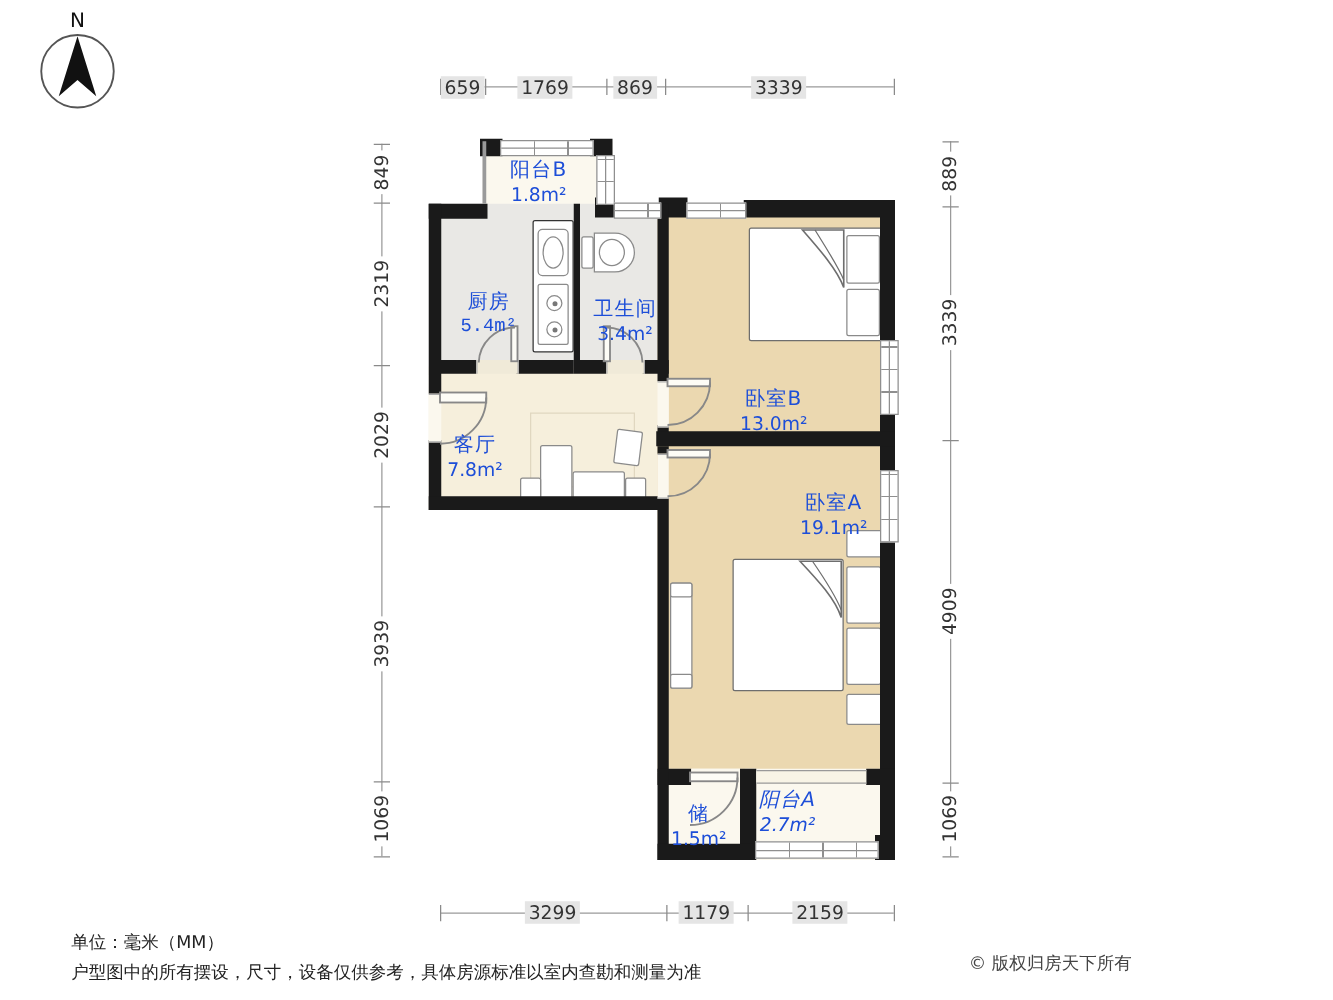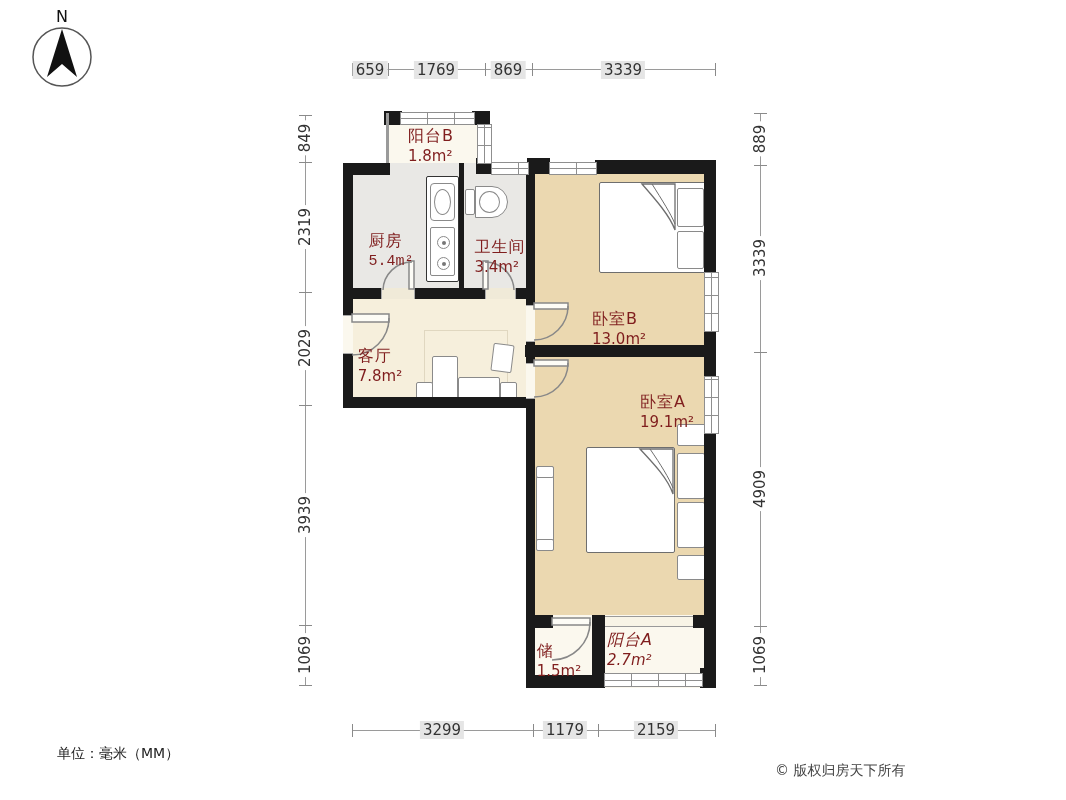"阳台B" .room-label { color: #7f1d1d -> #1d4ed8; text-align: none -> center }
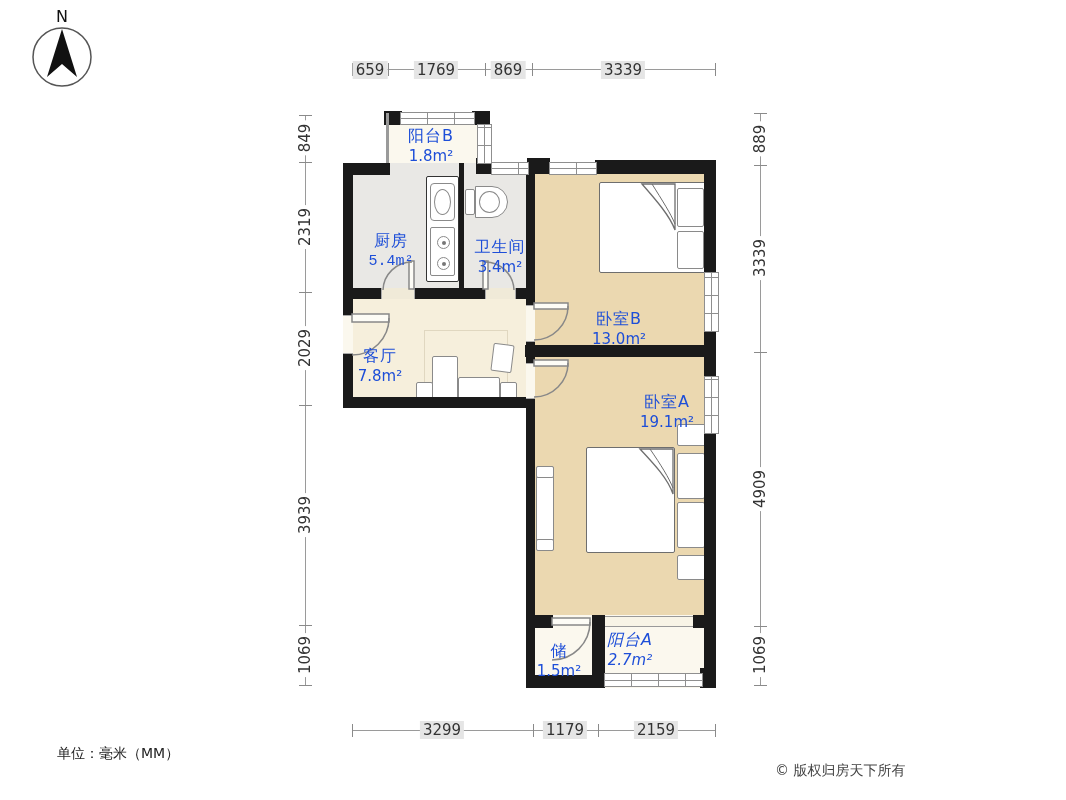"户型图中的所有摆设，尺寸，设备仅供参考，具体房源标准以室内查勘和测量为准" div.foot { html: none -> <div>户型图中的所有摆设，尺寸，设备仅供参考，具体房源标准以室内查勘和测量为准</div> }
